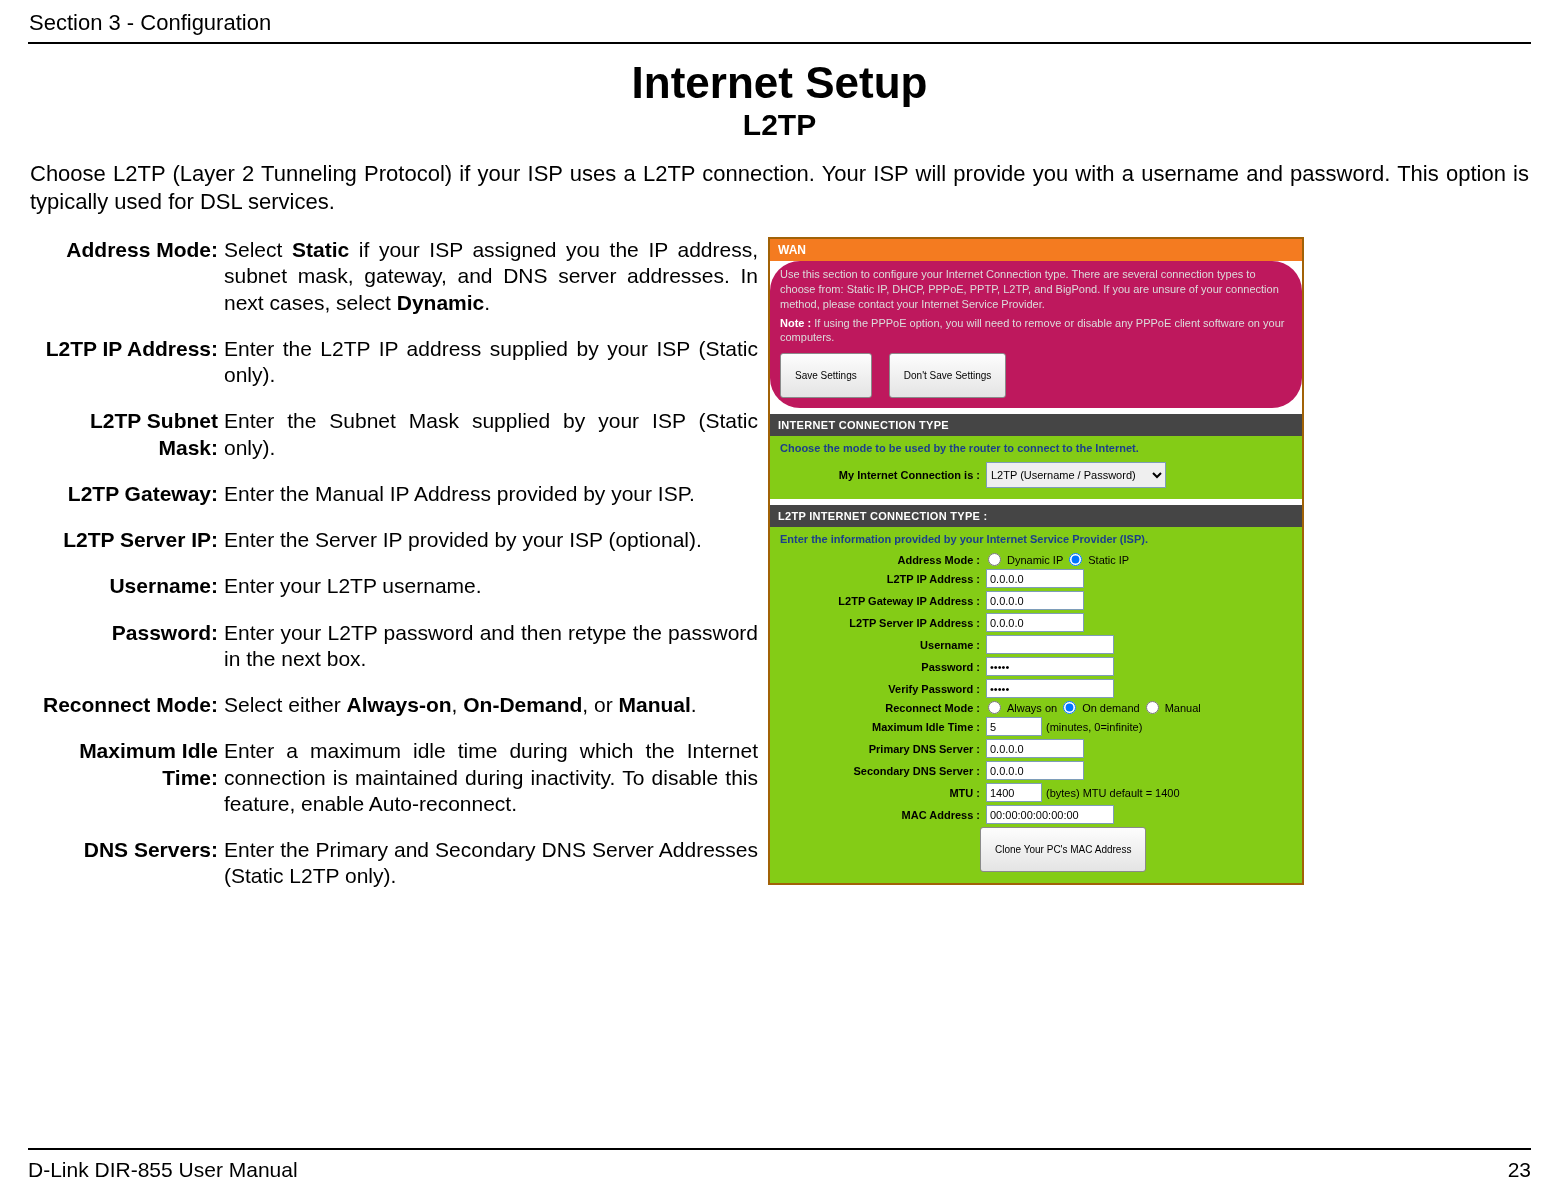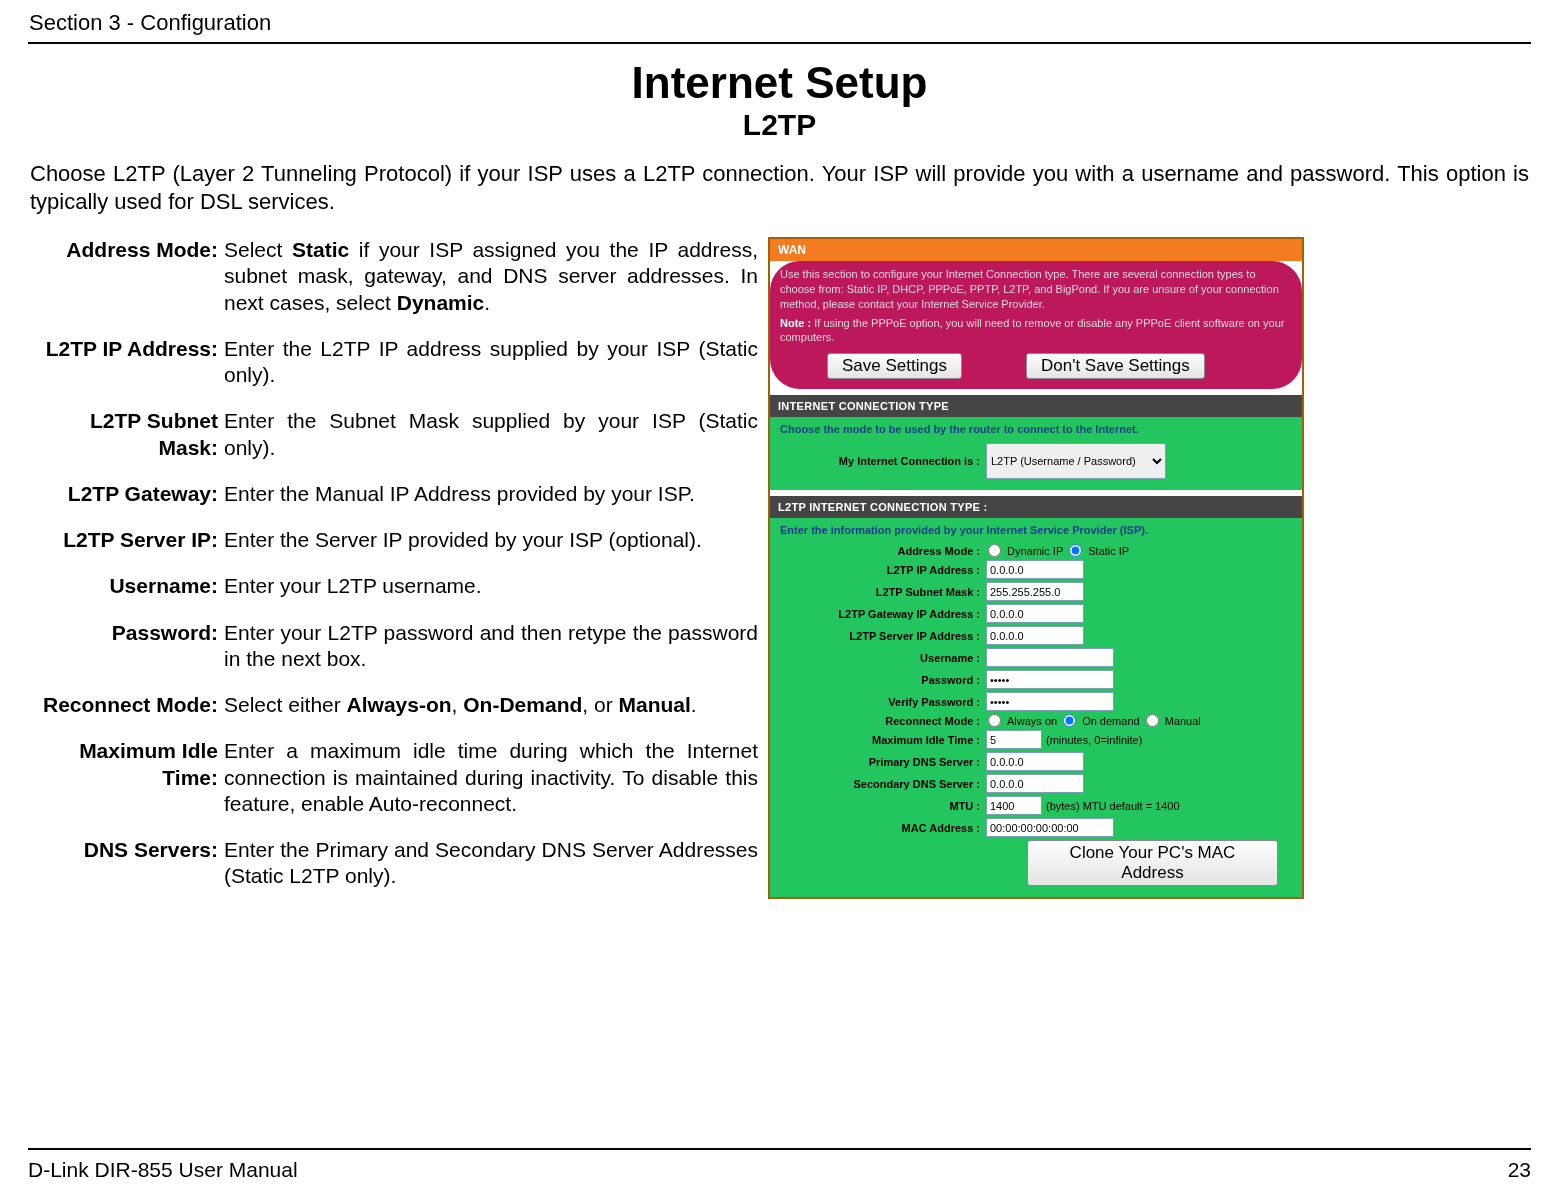"Save Settings" .shot button.win { font-size: 17px -> 10px; margin-left: 47px -> none; padding: 2px 14px -> 16px 14px }
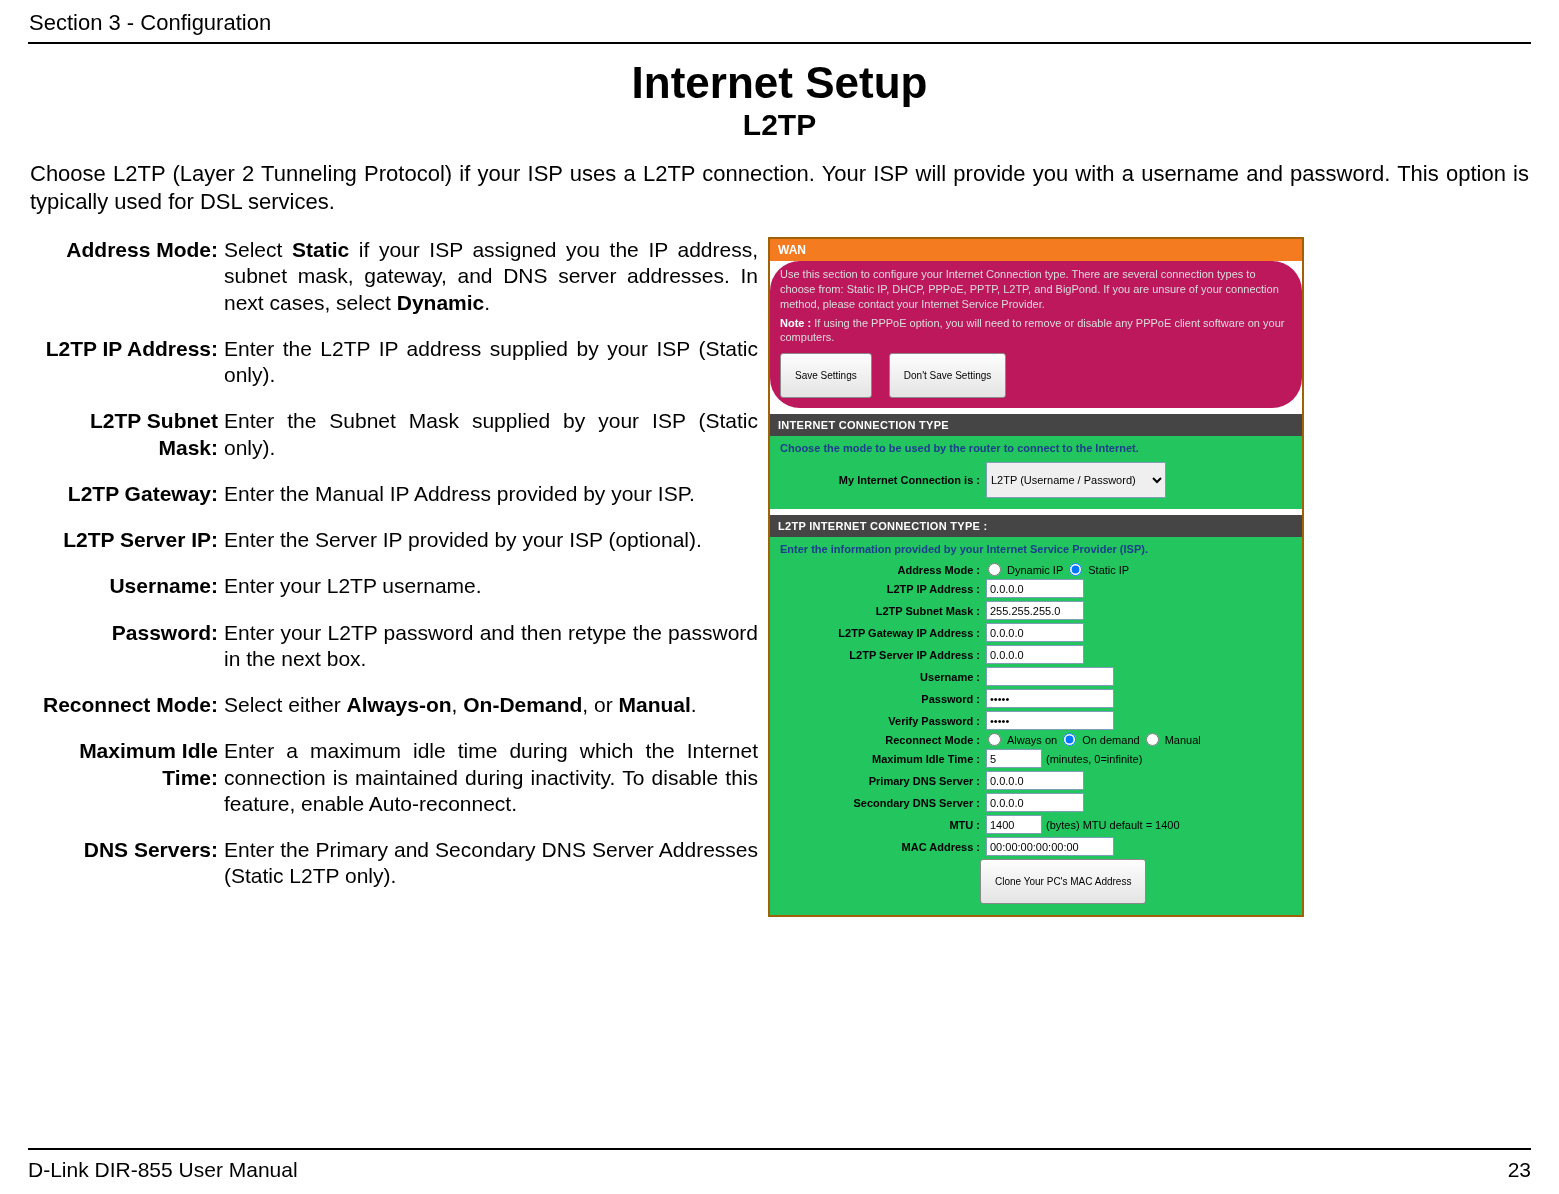"Choose the mode to be" .sec-body { background: #22c55e -> #84cc16 }
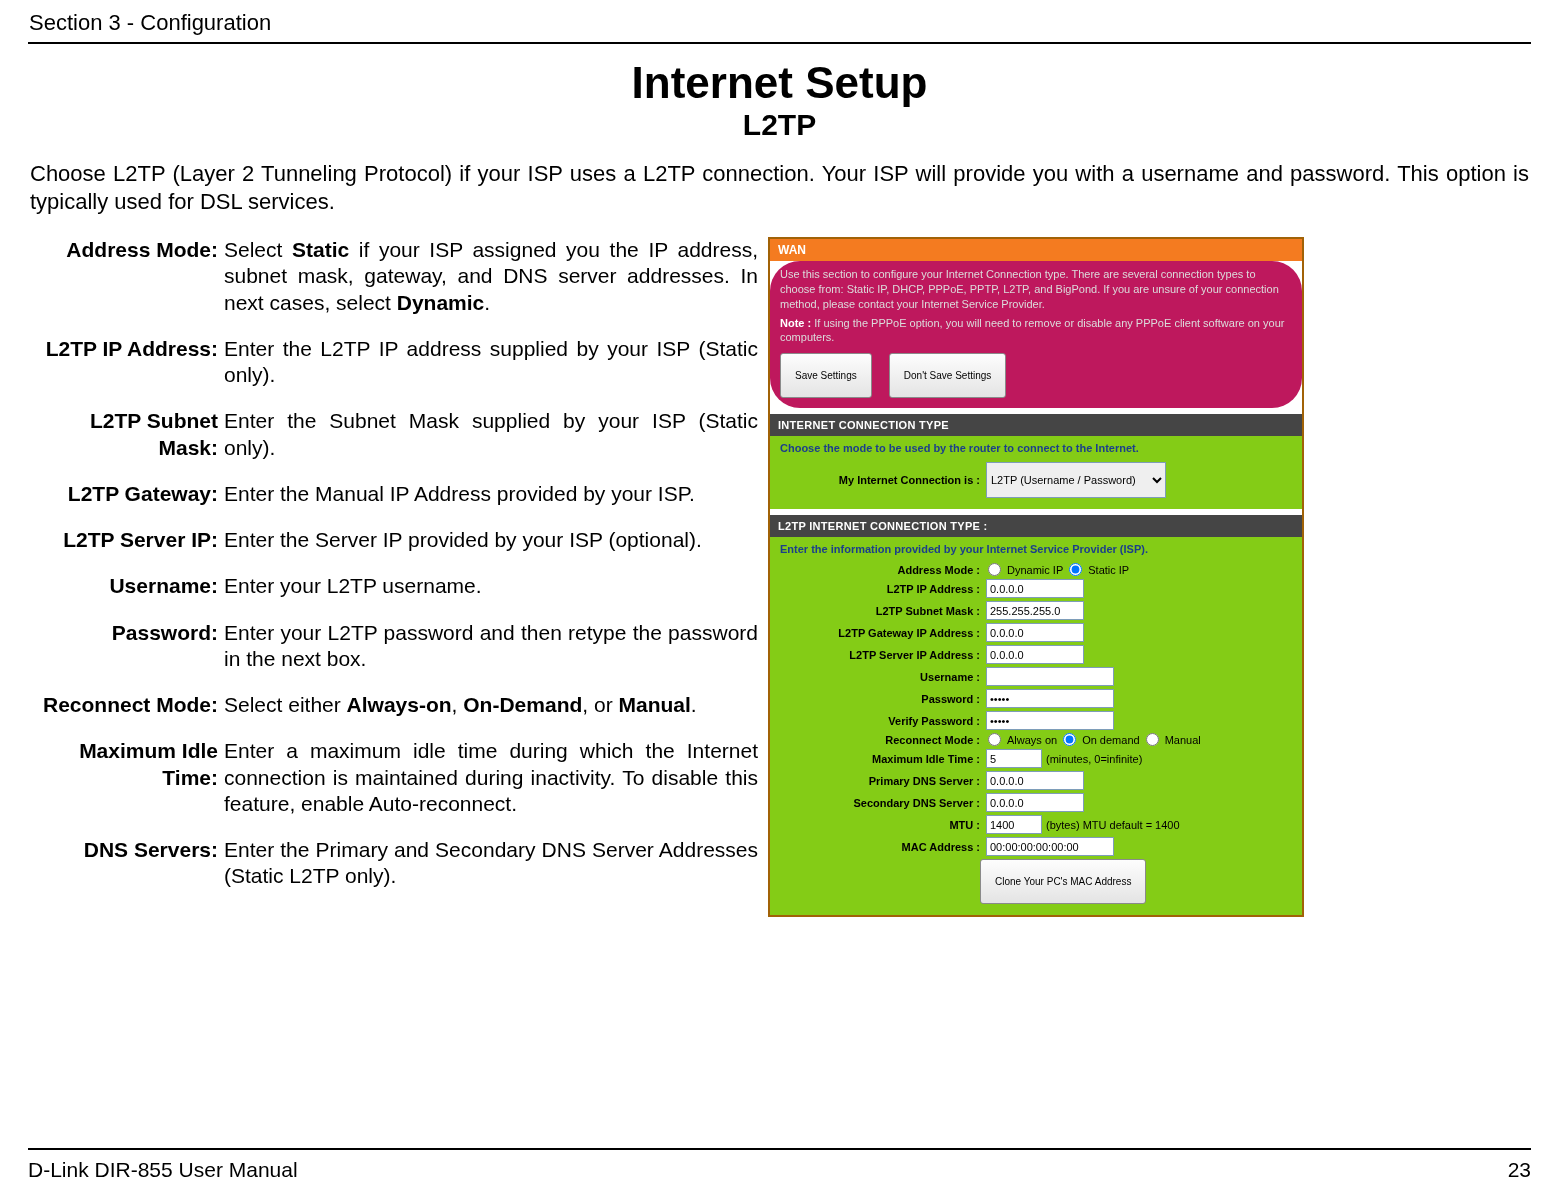"L2TP (Username / Password)" select.sel { height: 36px -> 26px }
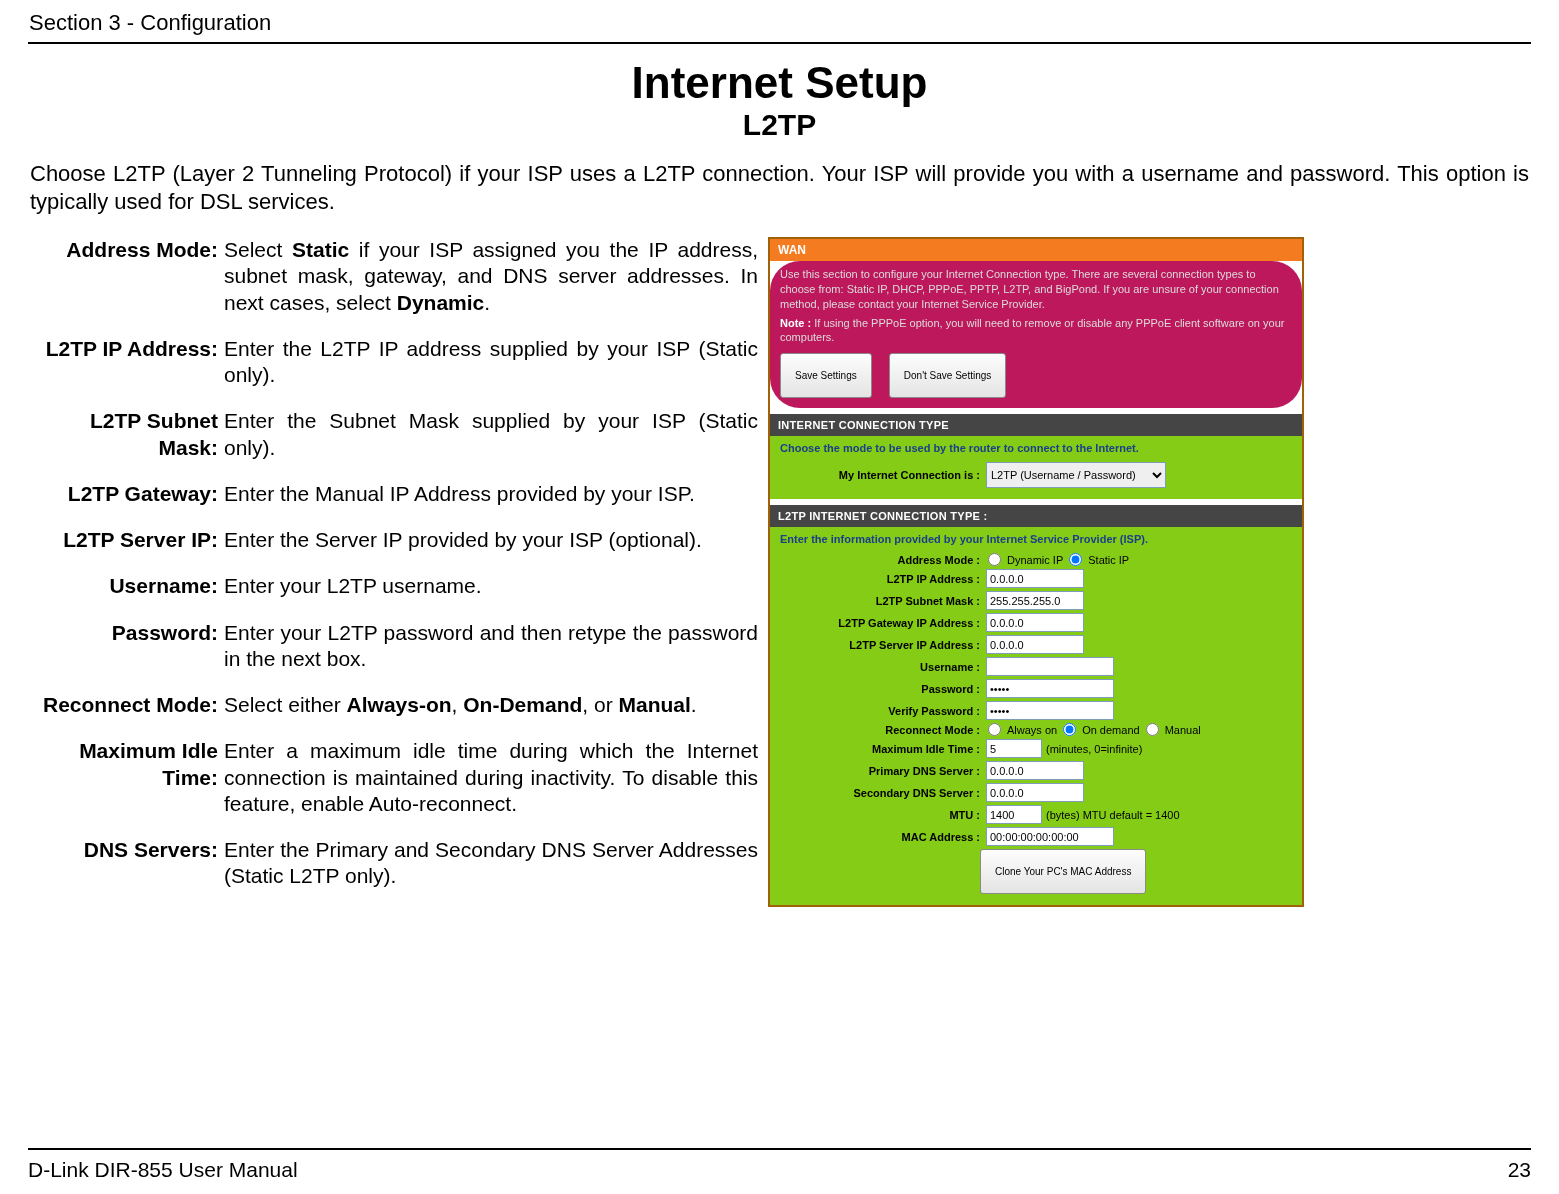"L2TP Subnet Mask :" div.form-row { html: <div> <div>L2TP Subnet Mask :</div> <div> <input> </div> </div> -> none }
